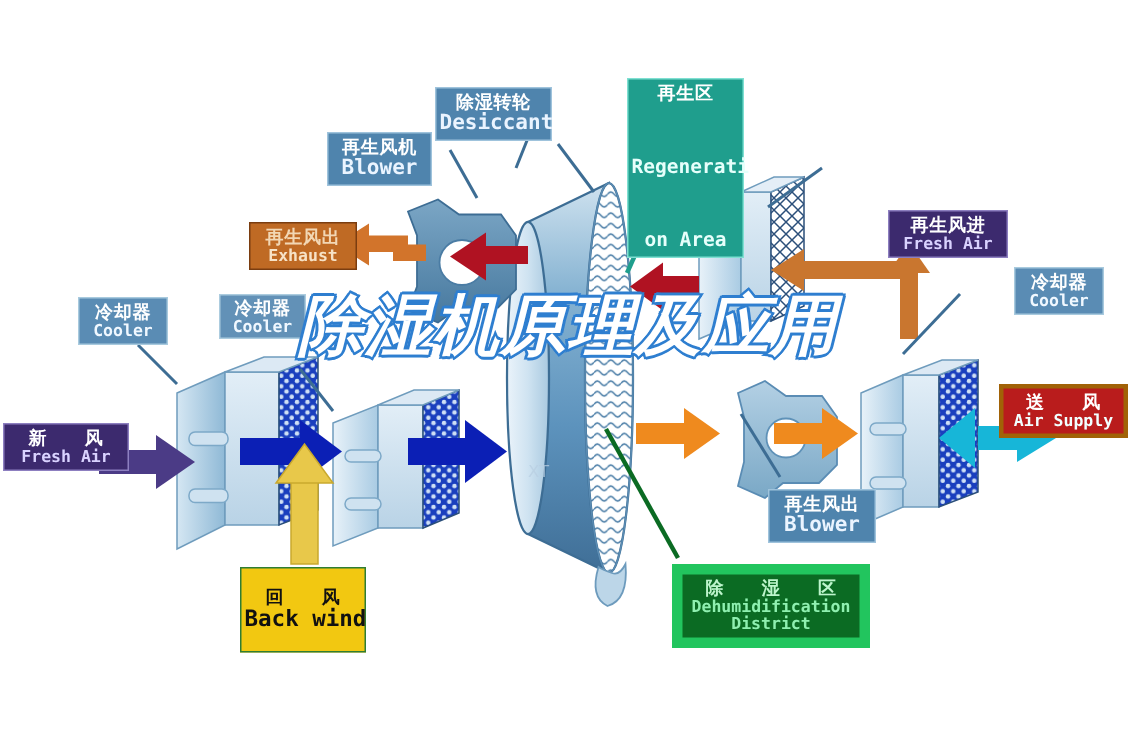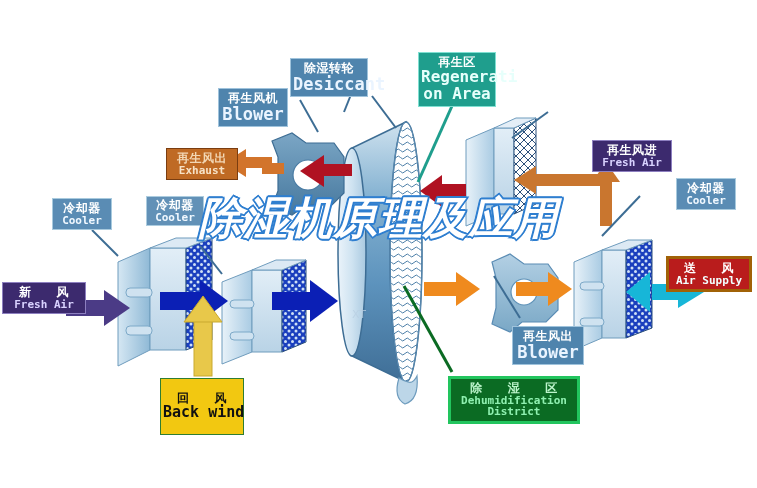"Desiccant" .lbl.blue .en { font-size: 17px -> 14px }
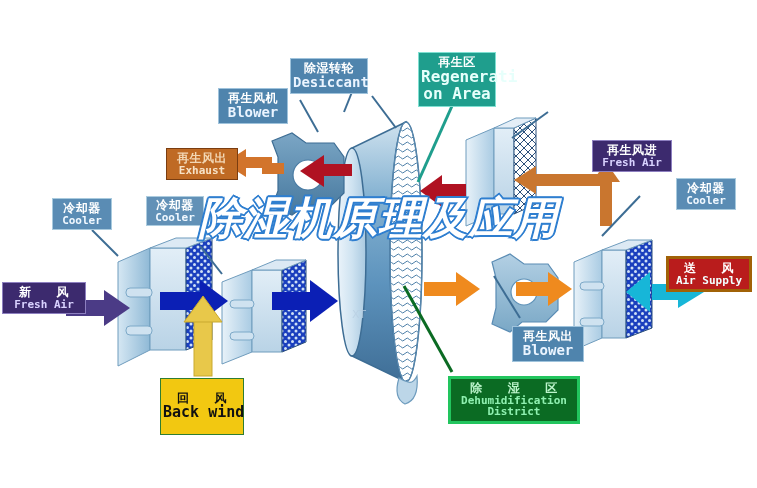"Regenerati" .lbl.teal .en { font-size: 16px -> 13px; margin-top: none -> 36px }
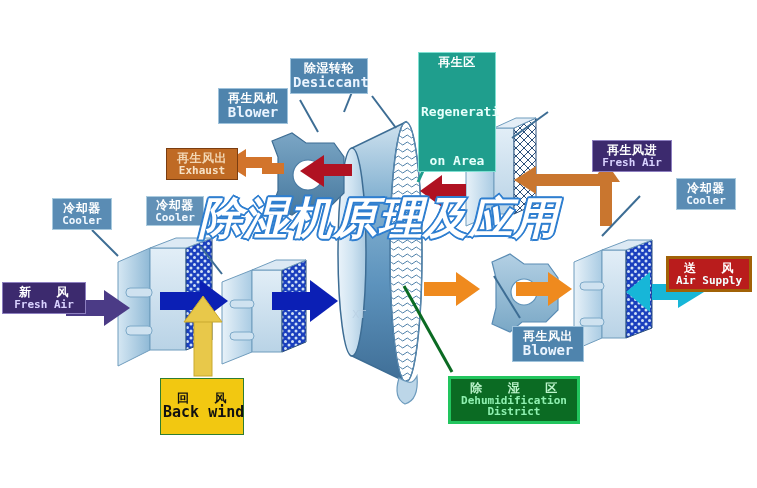"除 湿 区" .lbl.green { border: 3px solid #22c55e -> 7px solid #22c55e }
